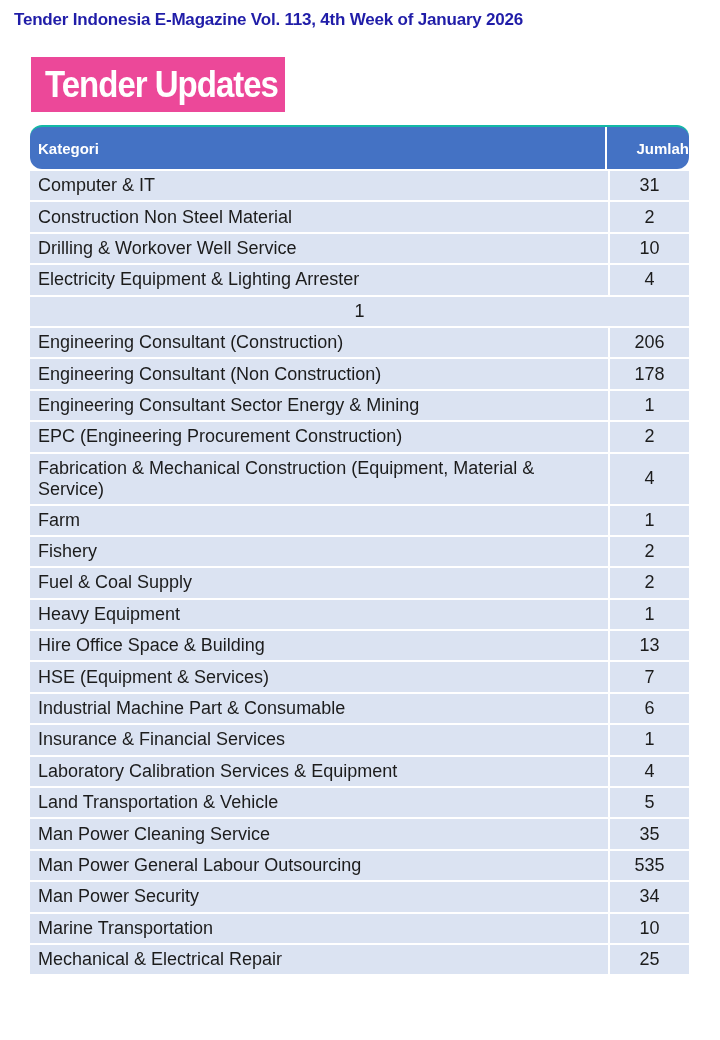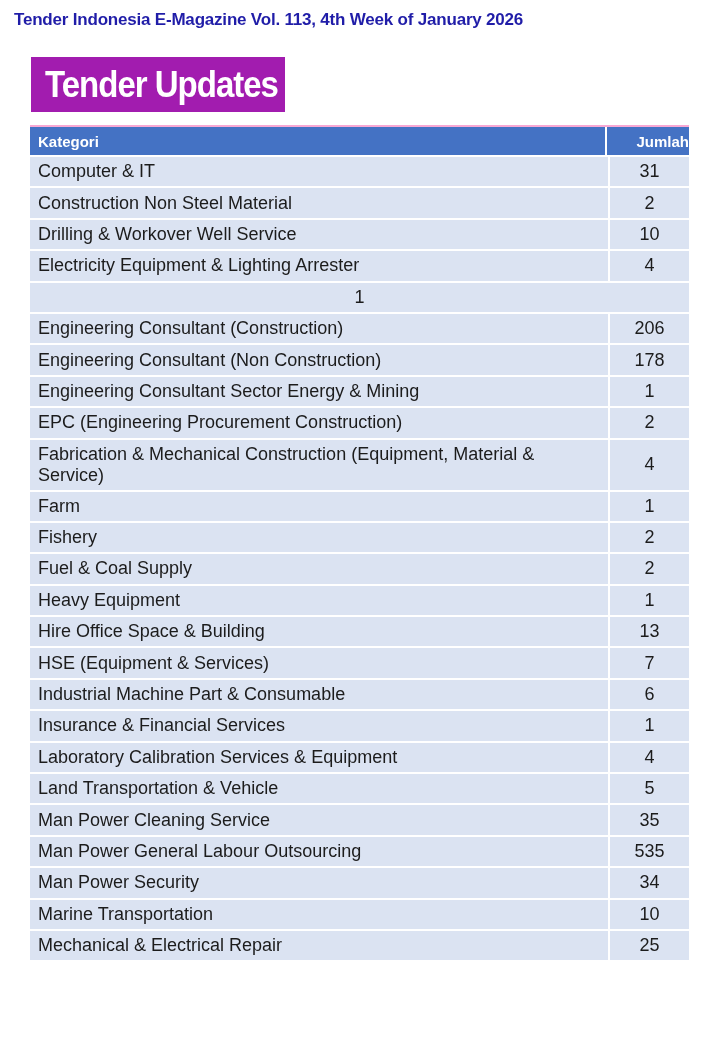"Tender Updates" .banner { background: #a21caf -> #ec4899 }
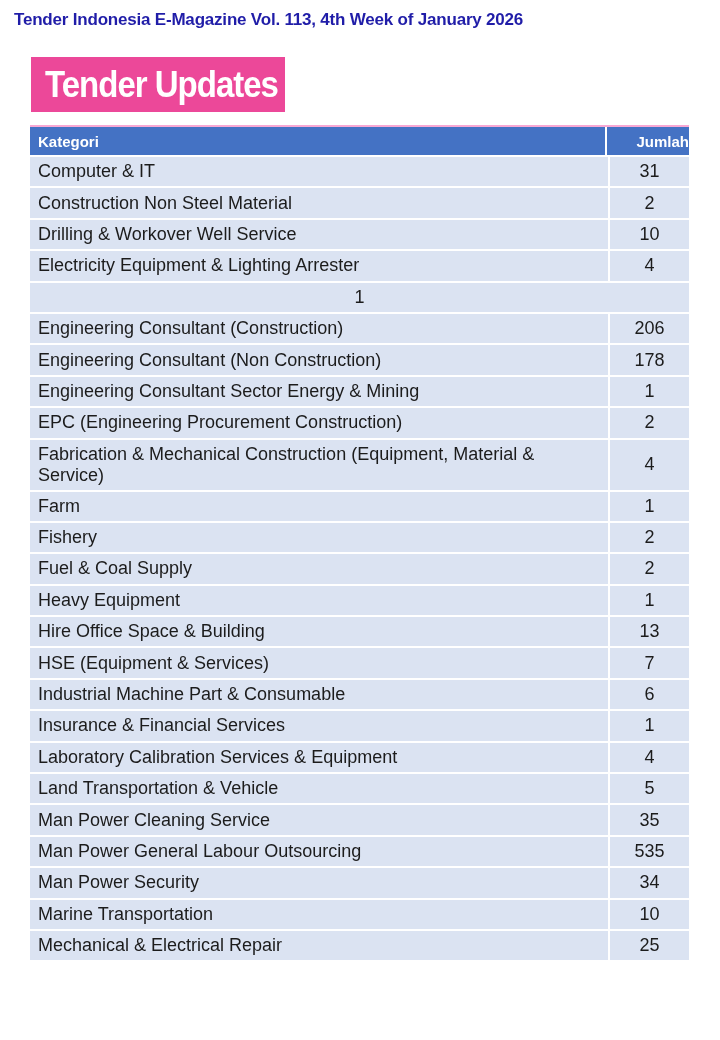"Kategori" .thead { border-radius: none -> 12px; border-top: 2px solid #f9a8d4 -> 2px solid #14b8a6; height: 30px -> 44px }
